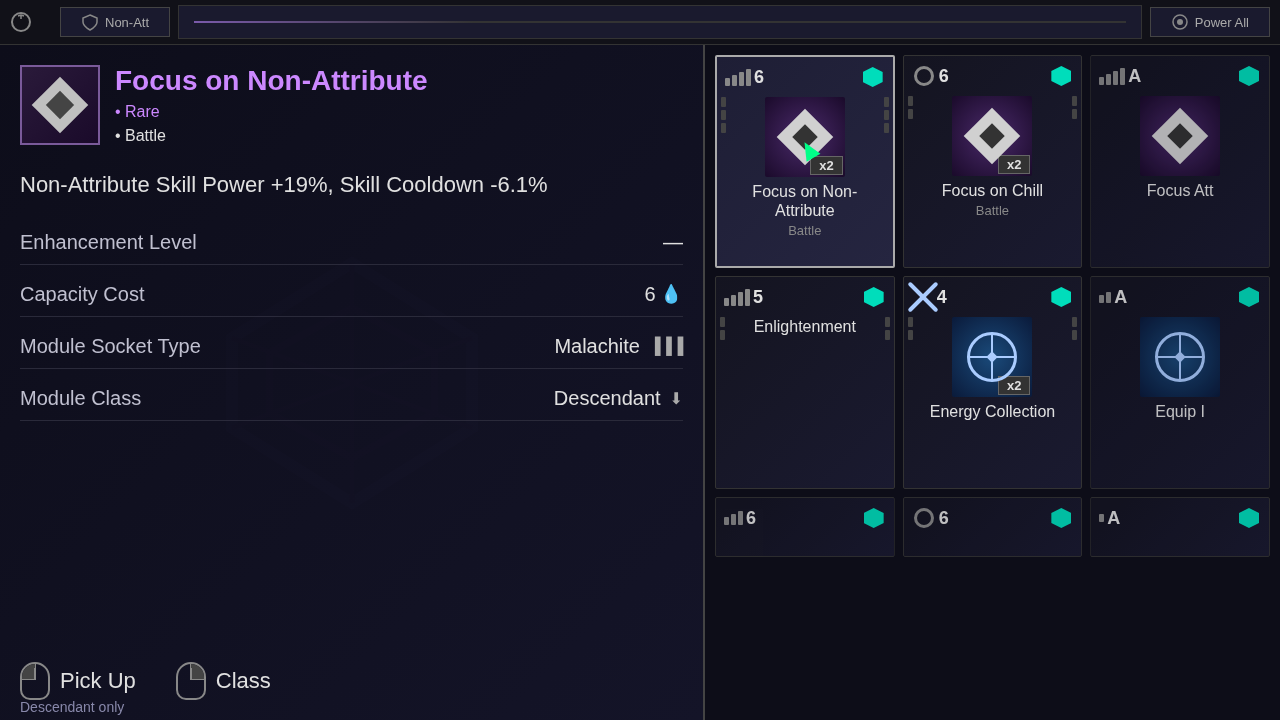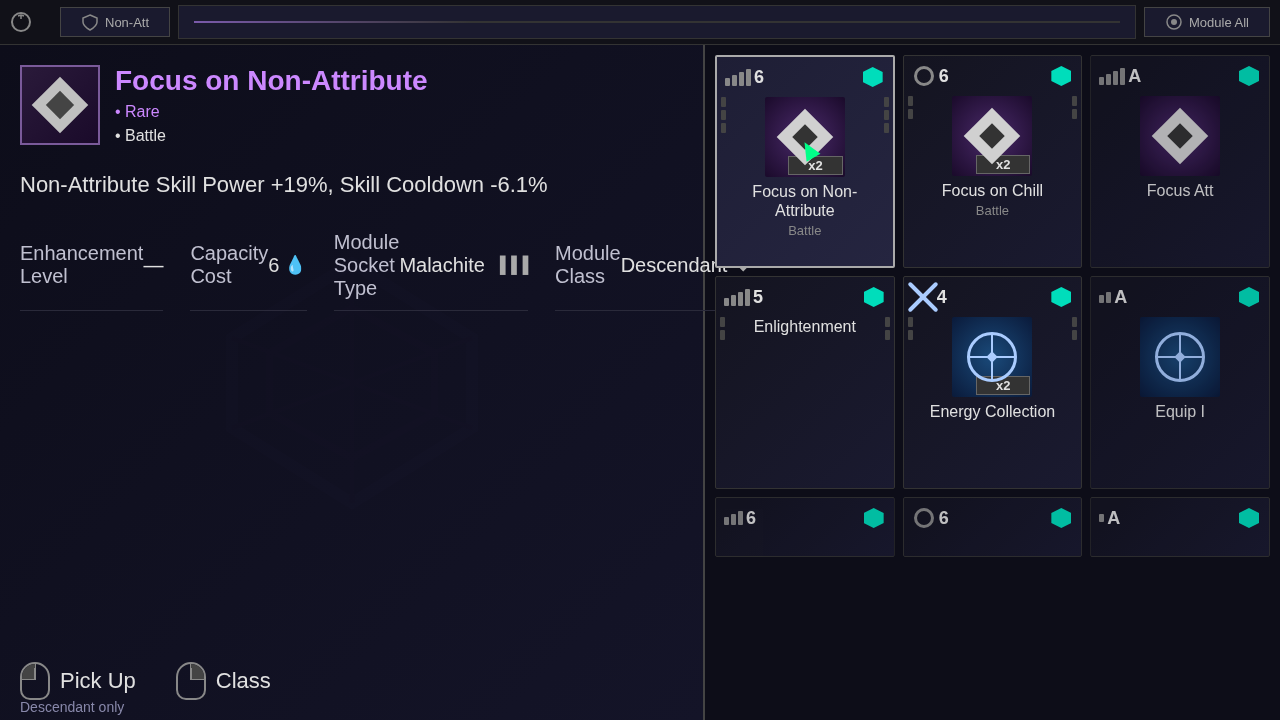"Module All" span { text: Module -> Power }
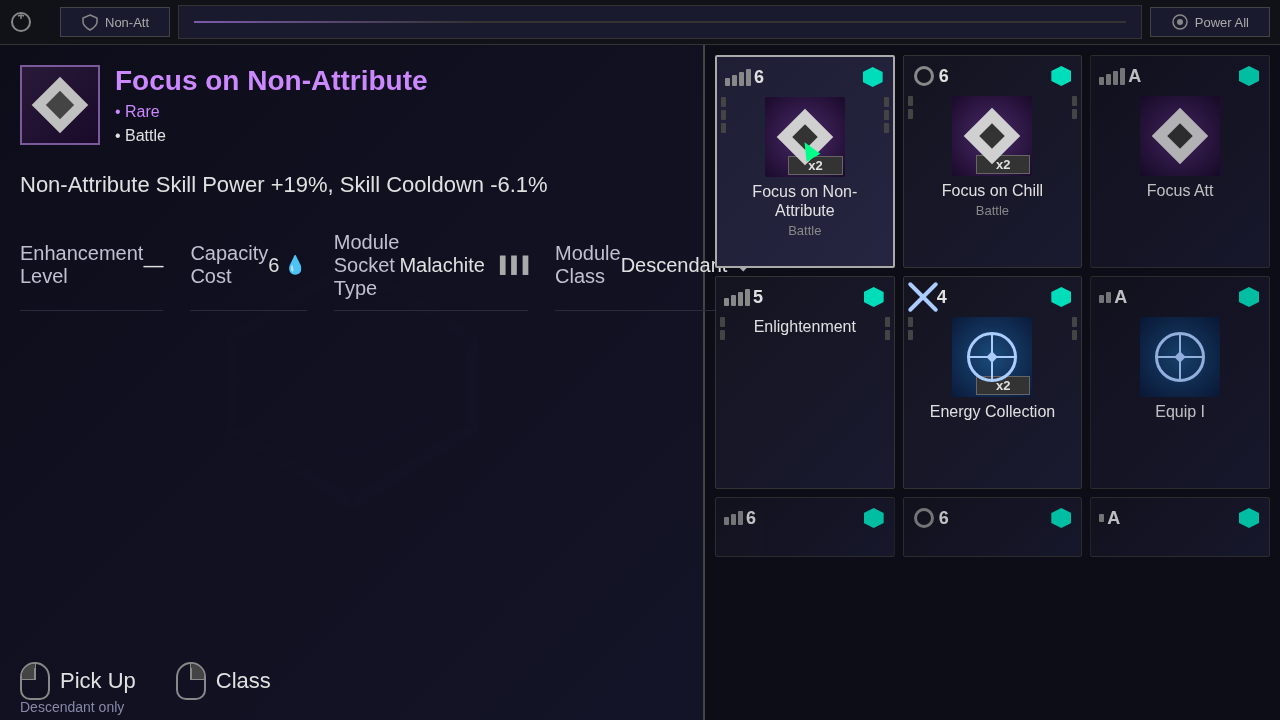"x2" .multiplier-badge { padding: 1px 19px -> 1px 8px }
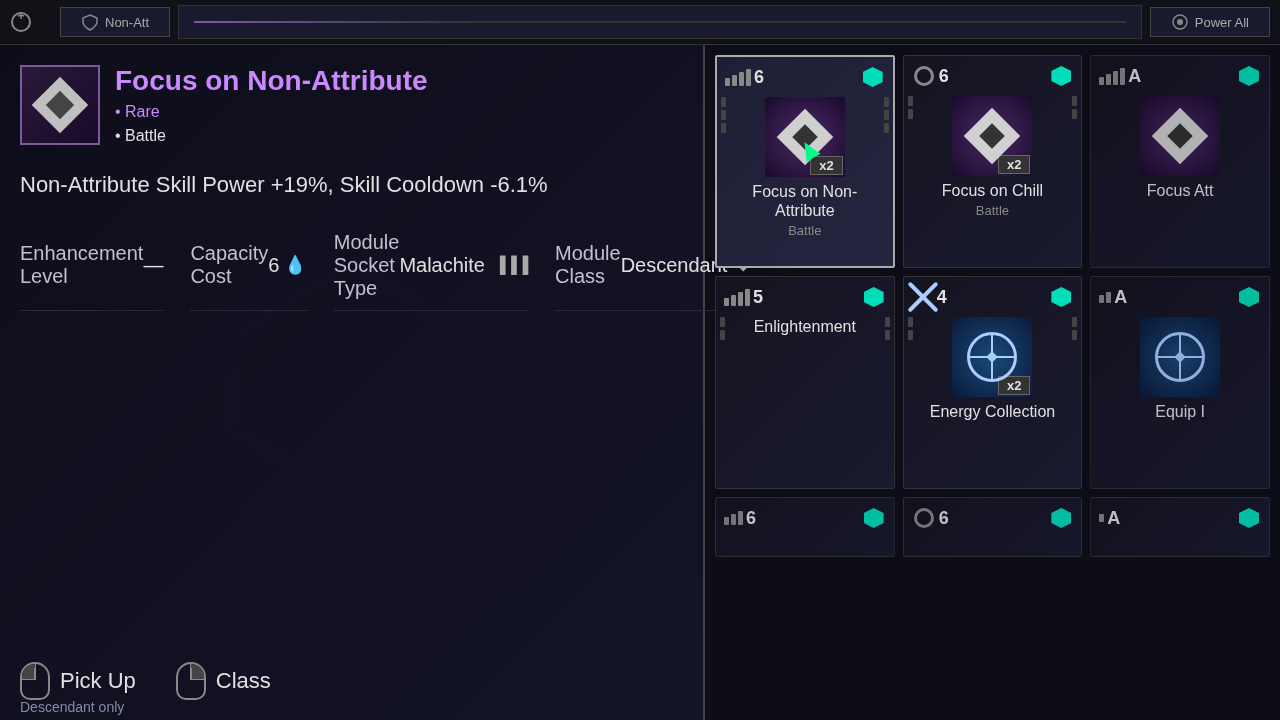"Enhancement Level" .stats-section { flex-direction: row -> column; gap: 27px -> 18px; justify-content: none -> flex-end }
